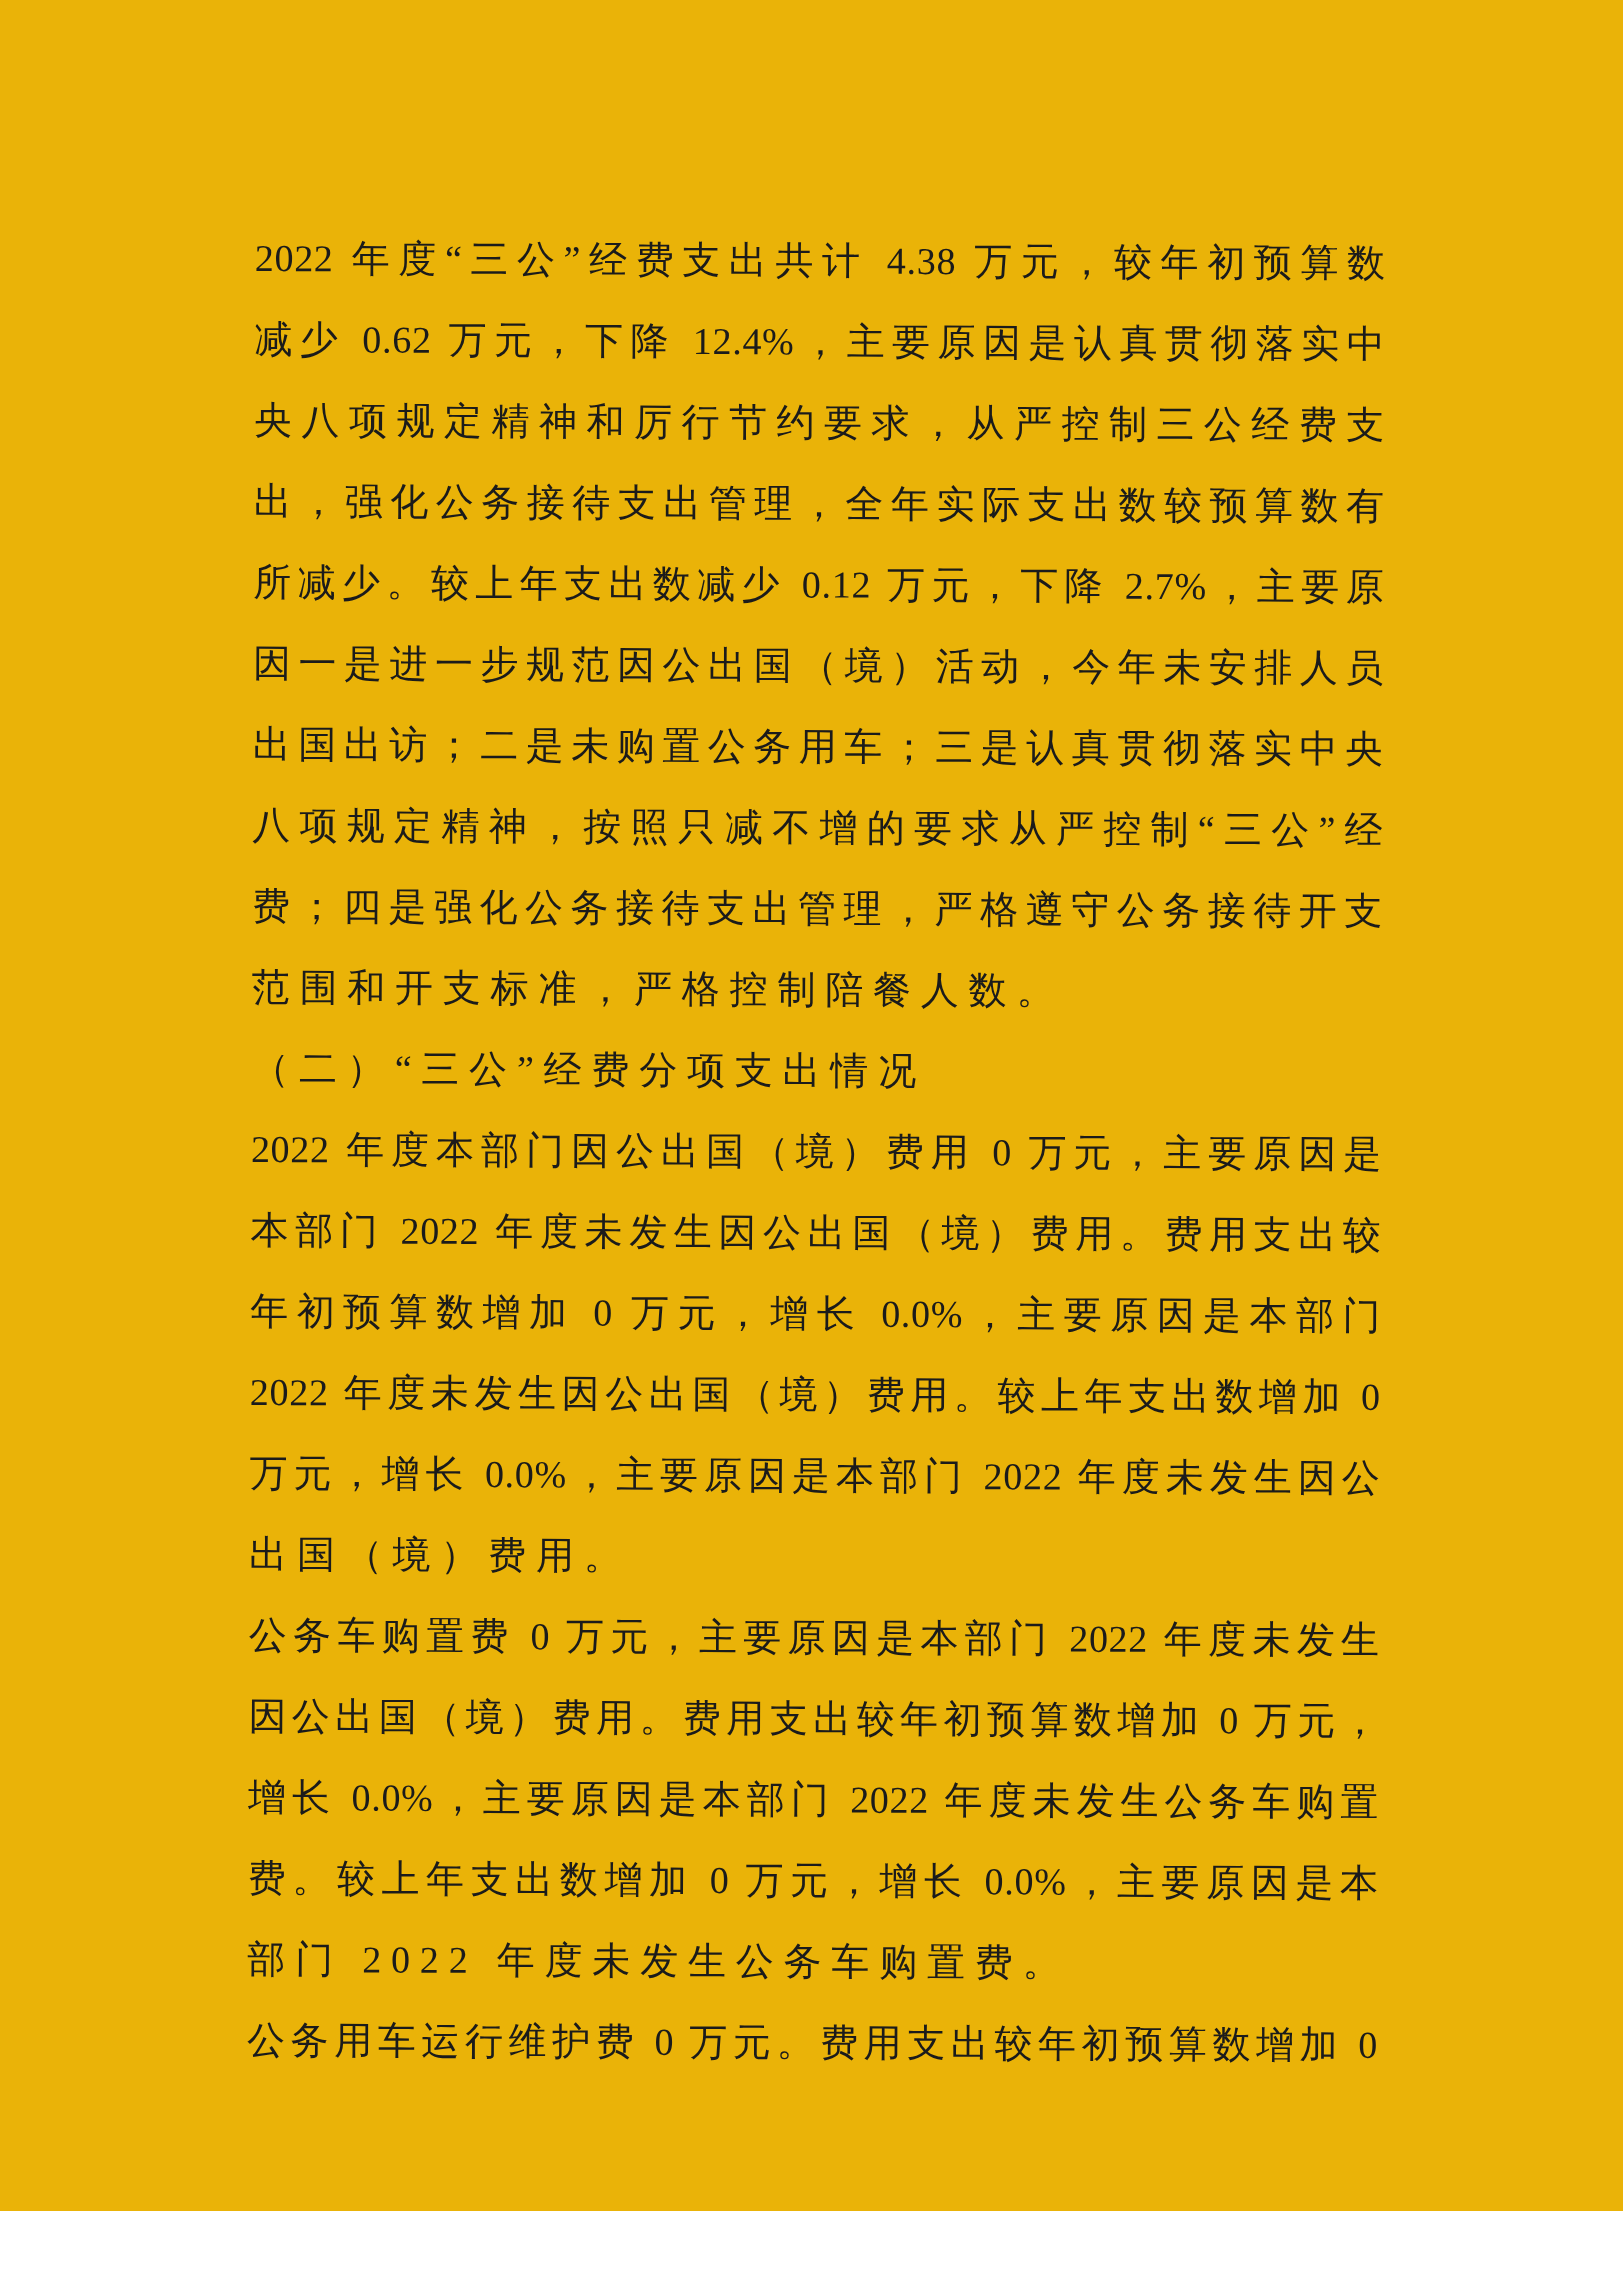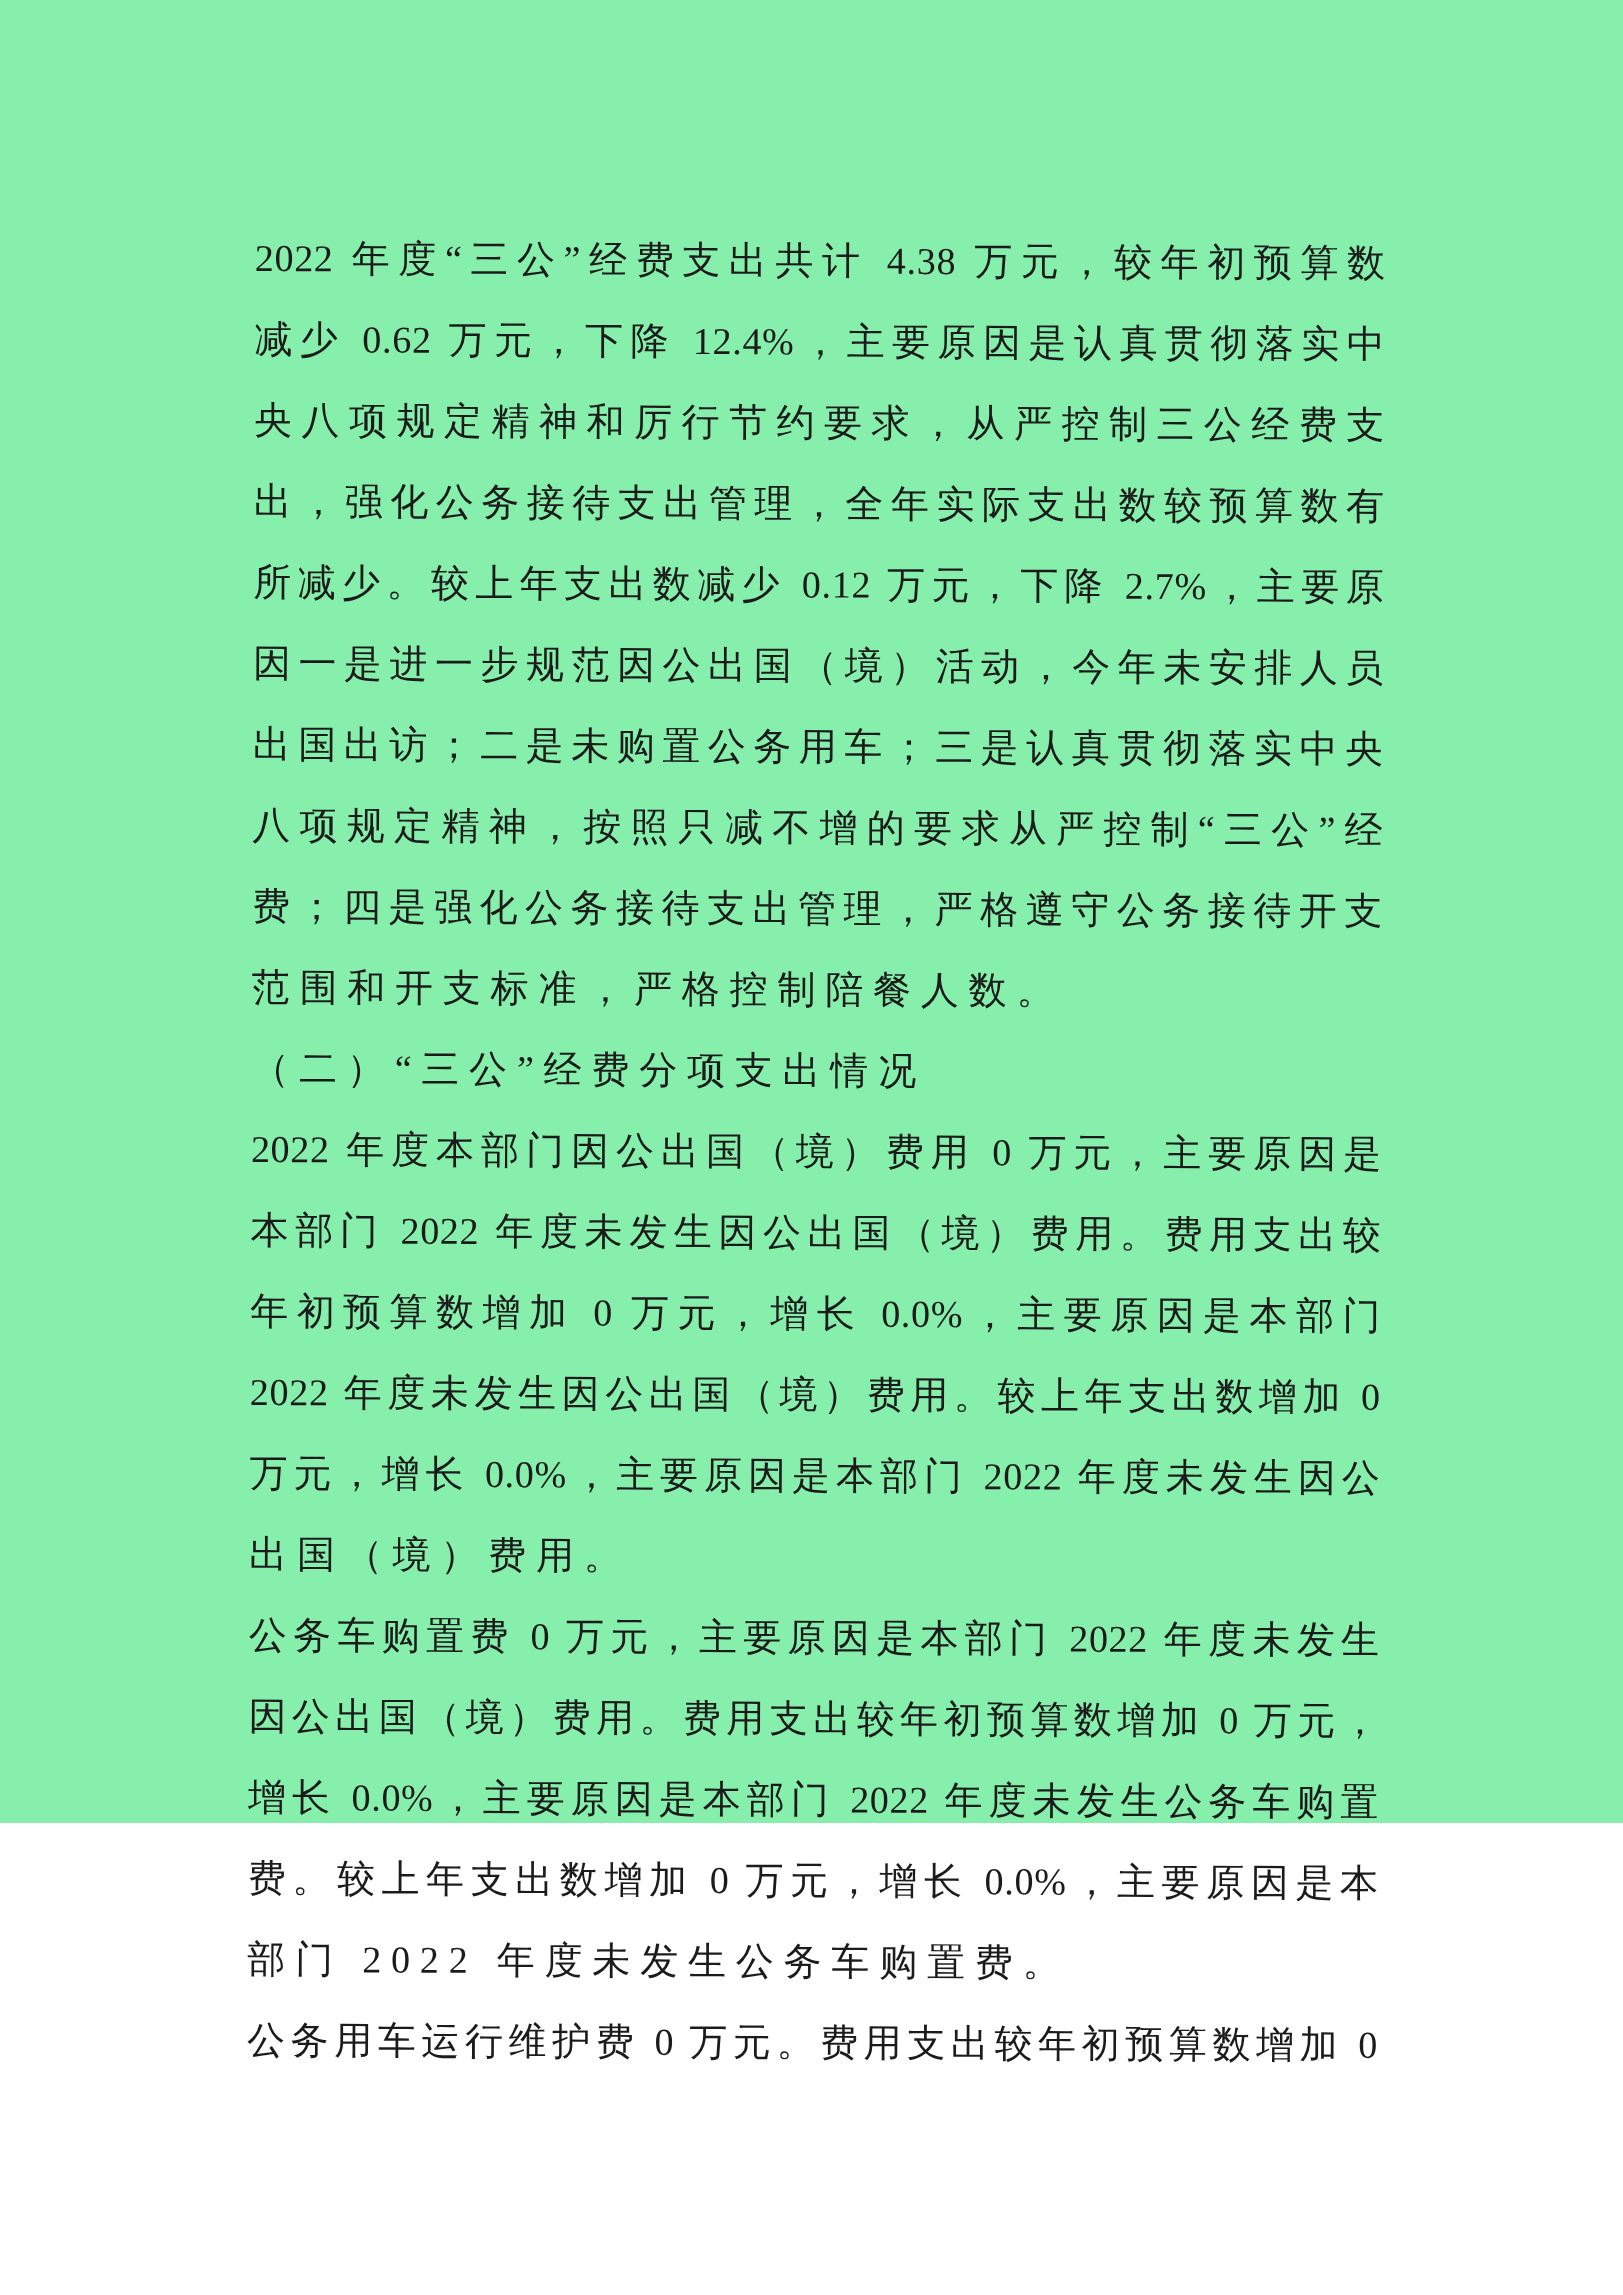"2022 年度“三公”经费支出共计 4.38 万元，较年初预算数" .sheet { background: #86efac -> #eab308; height: 1823px -> 2211px }
